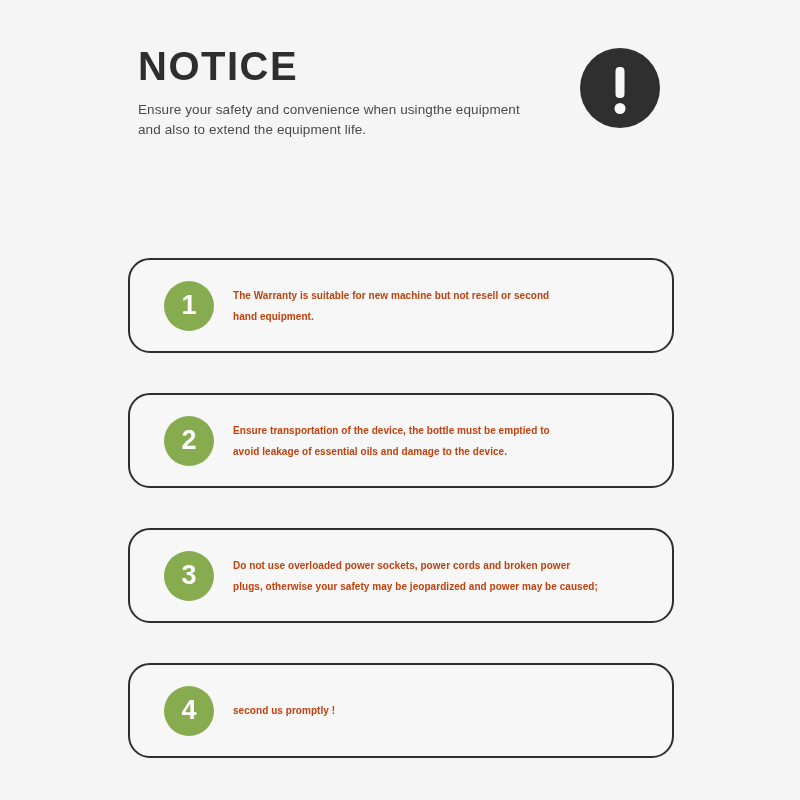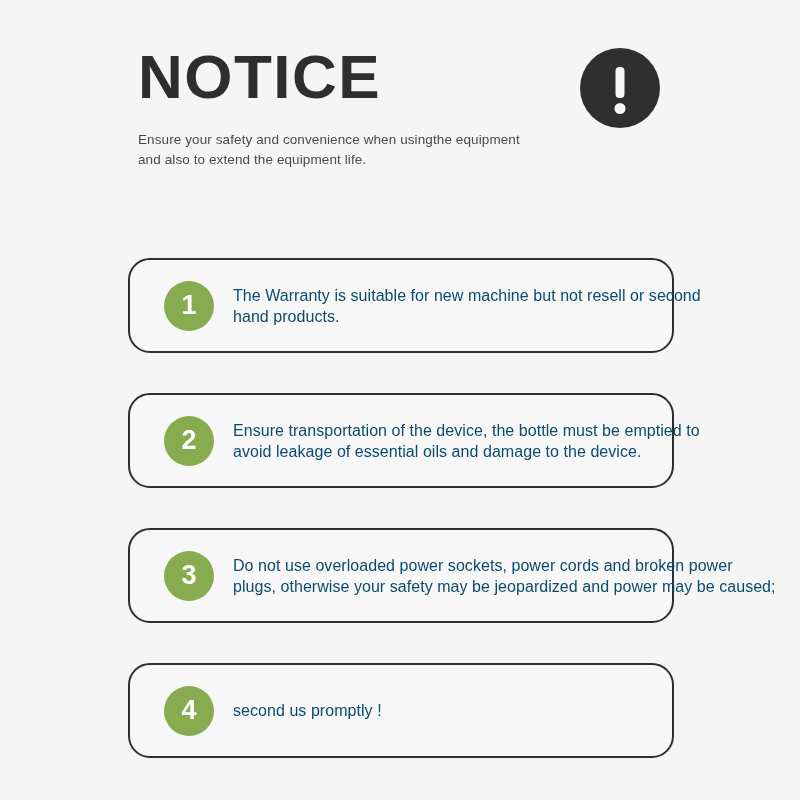"NOTICE" .notice-title { font-size: 62px -> 40px }
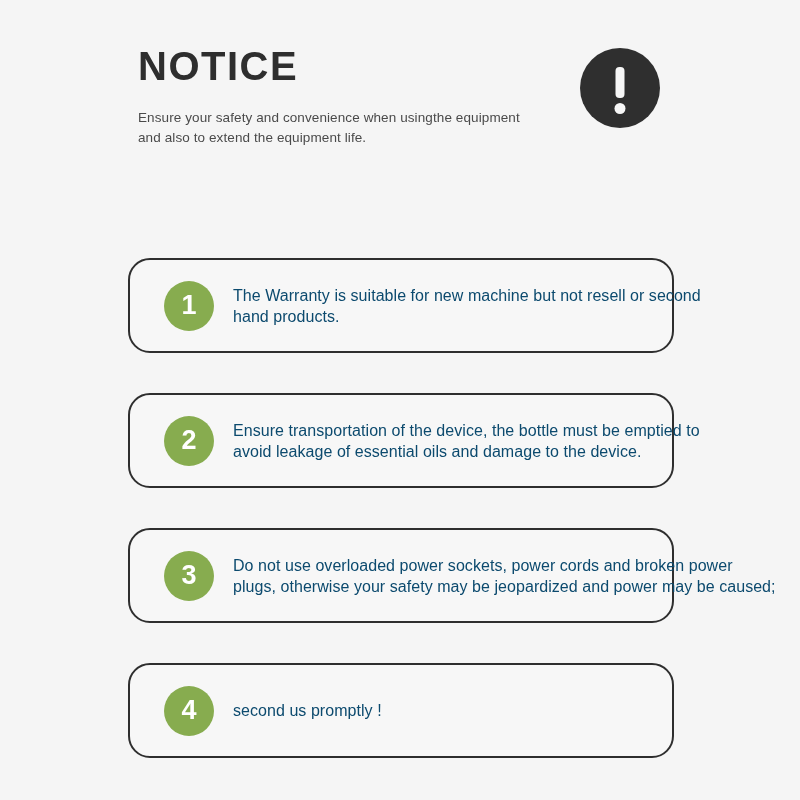"Ensure your safety and convenience" .notice-sub { margin-top: 22px -> 14px }
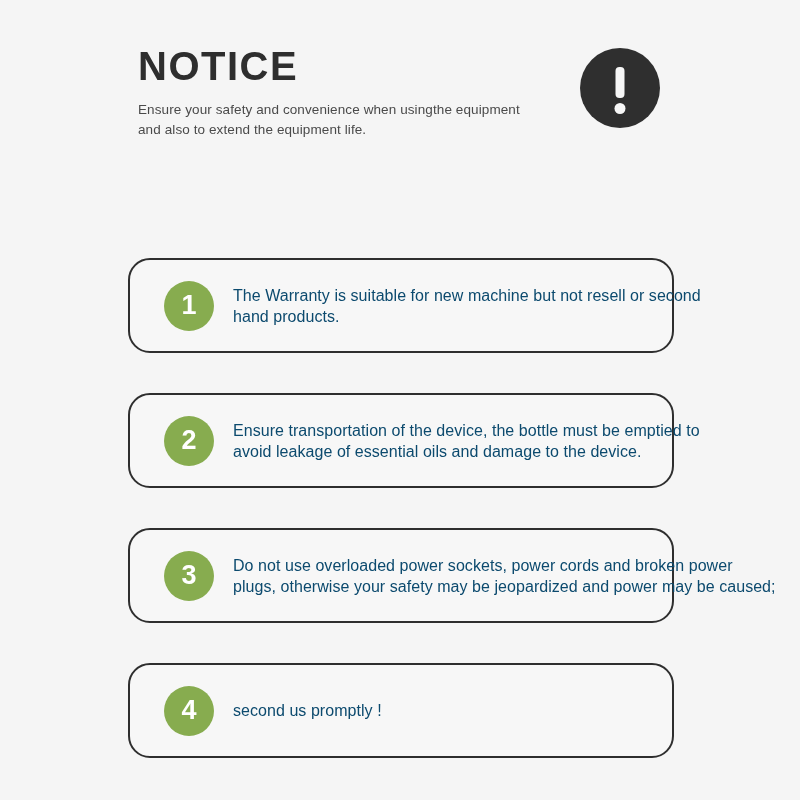"The Warranty is suitable for" .card-text { color: #0c4a6e -> #c2410c; font-size: 16px -> 10px; font-weight: none -> bold }
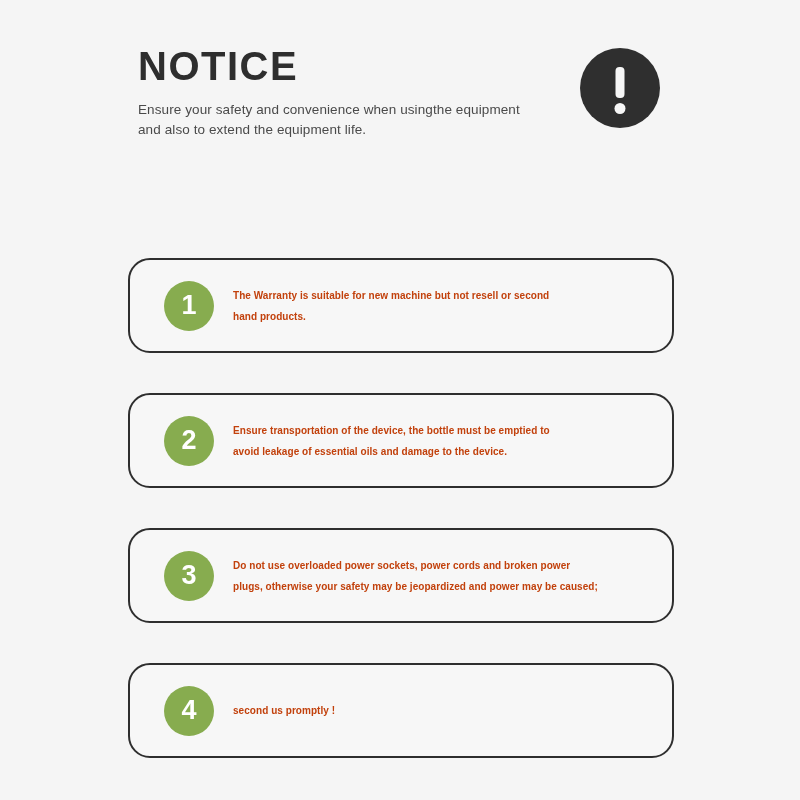"hand products." span.txt-line { text: products -> equipment }
